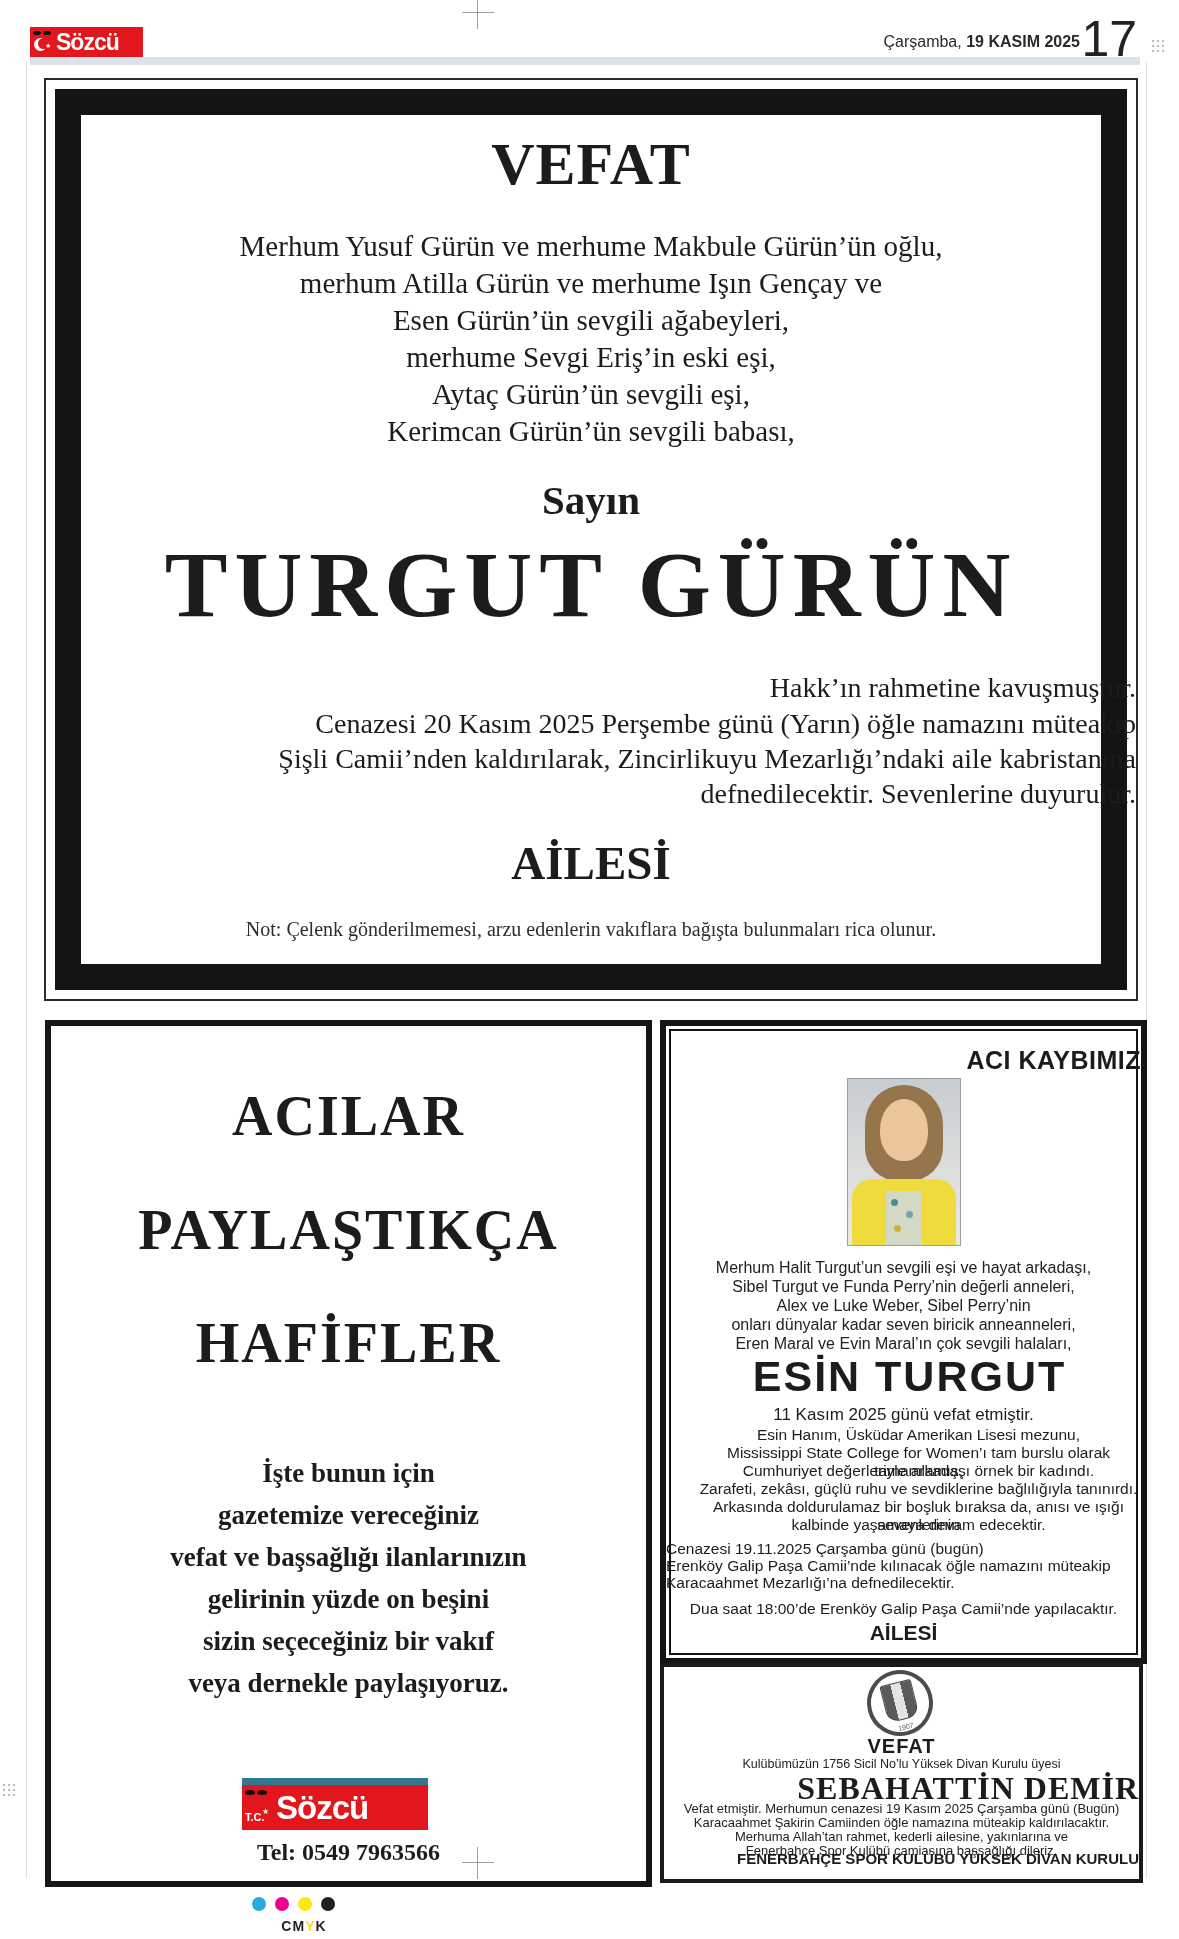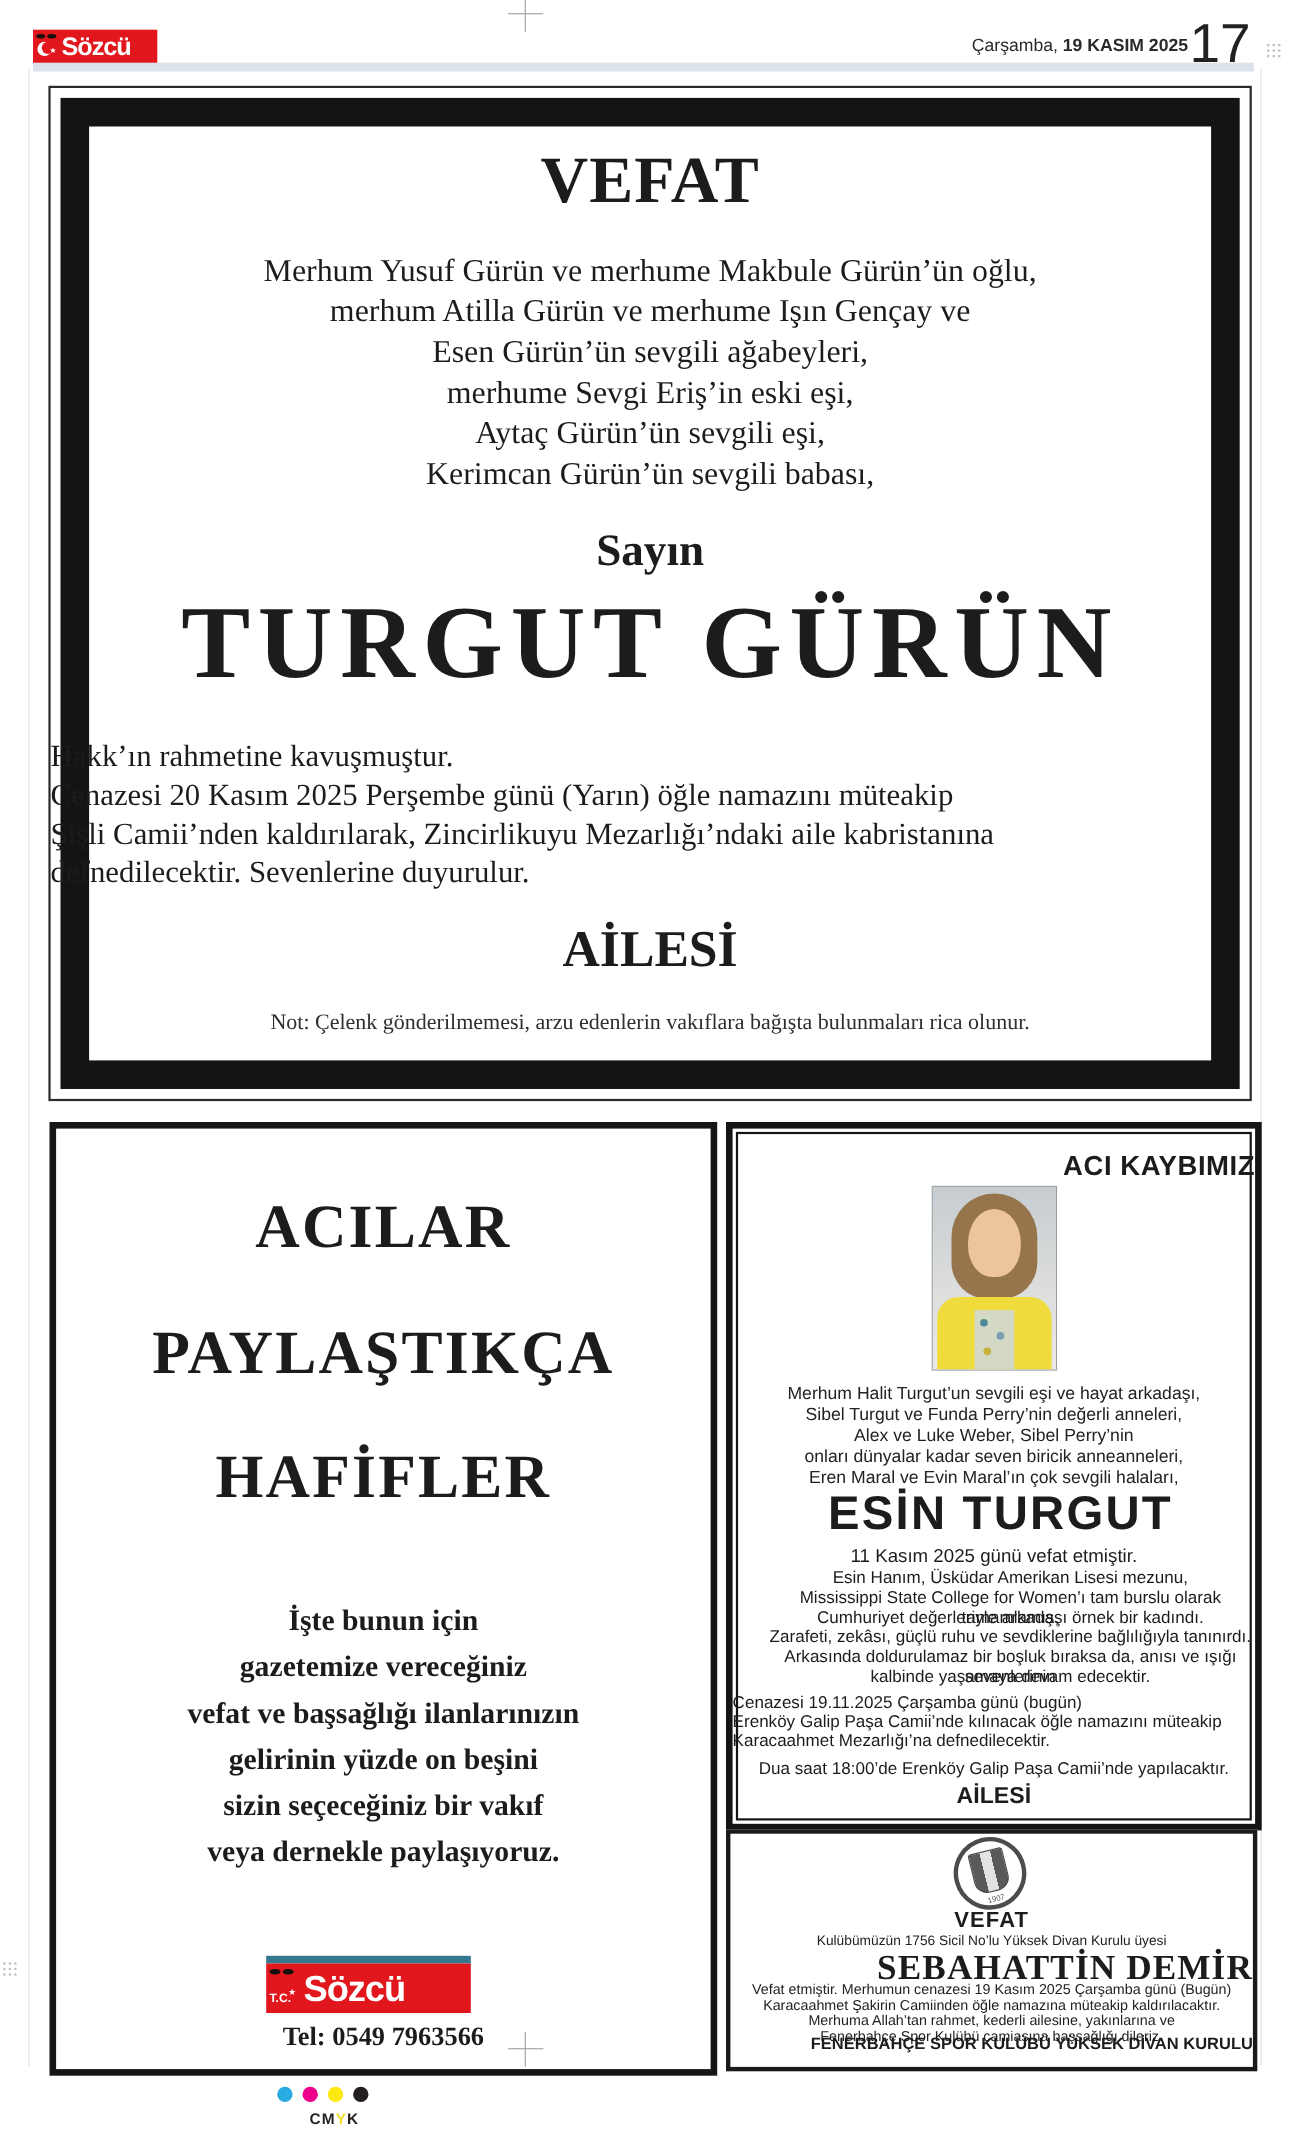"Hakk’ın rahmetine kavuşmuştur." .main-box .bl { text-align: left -> right }
